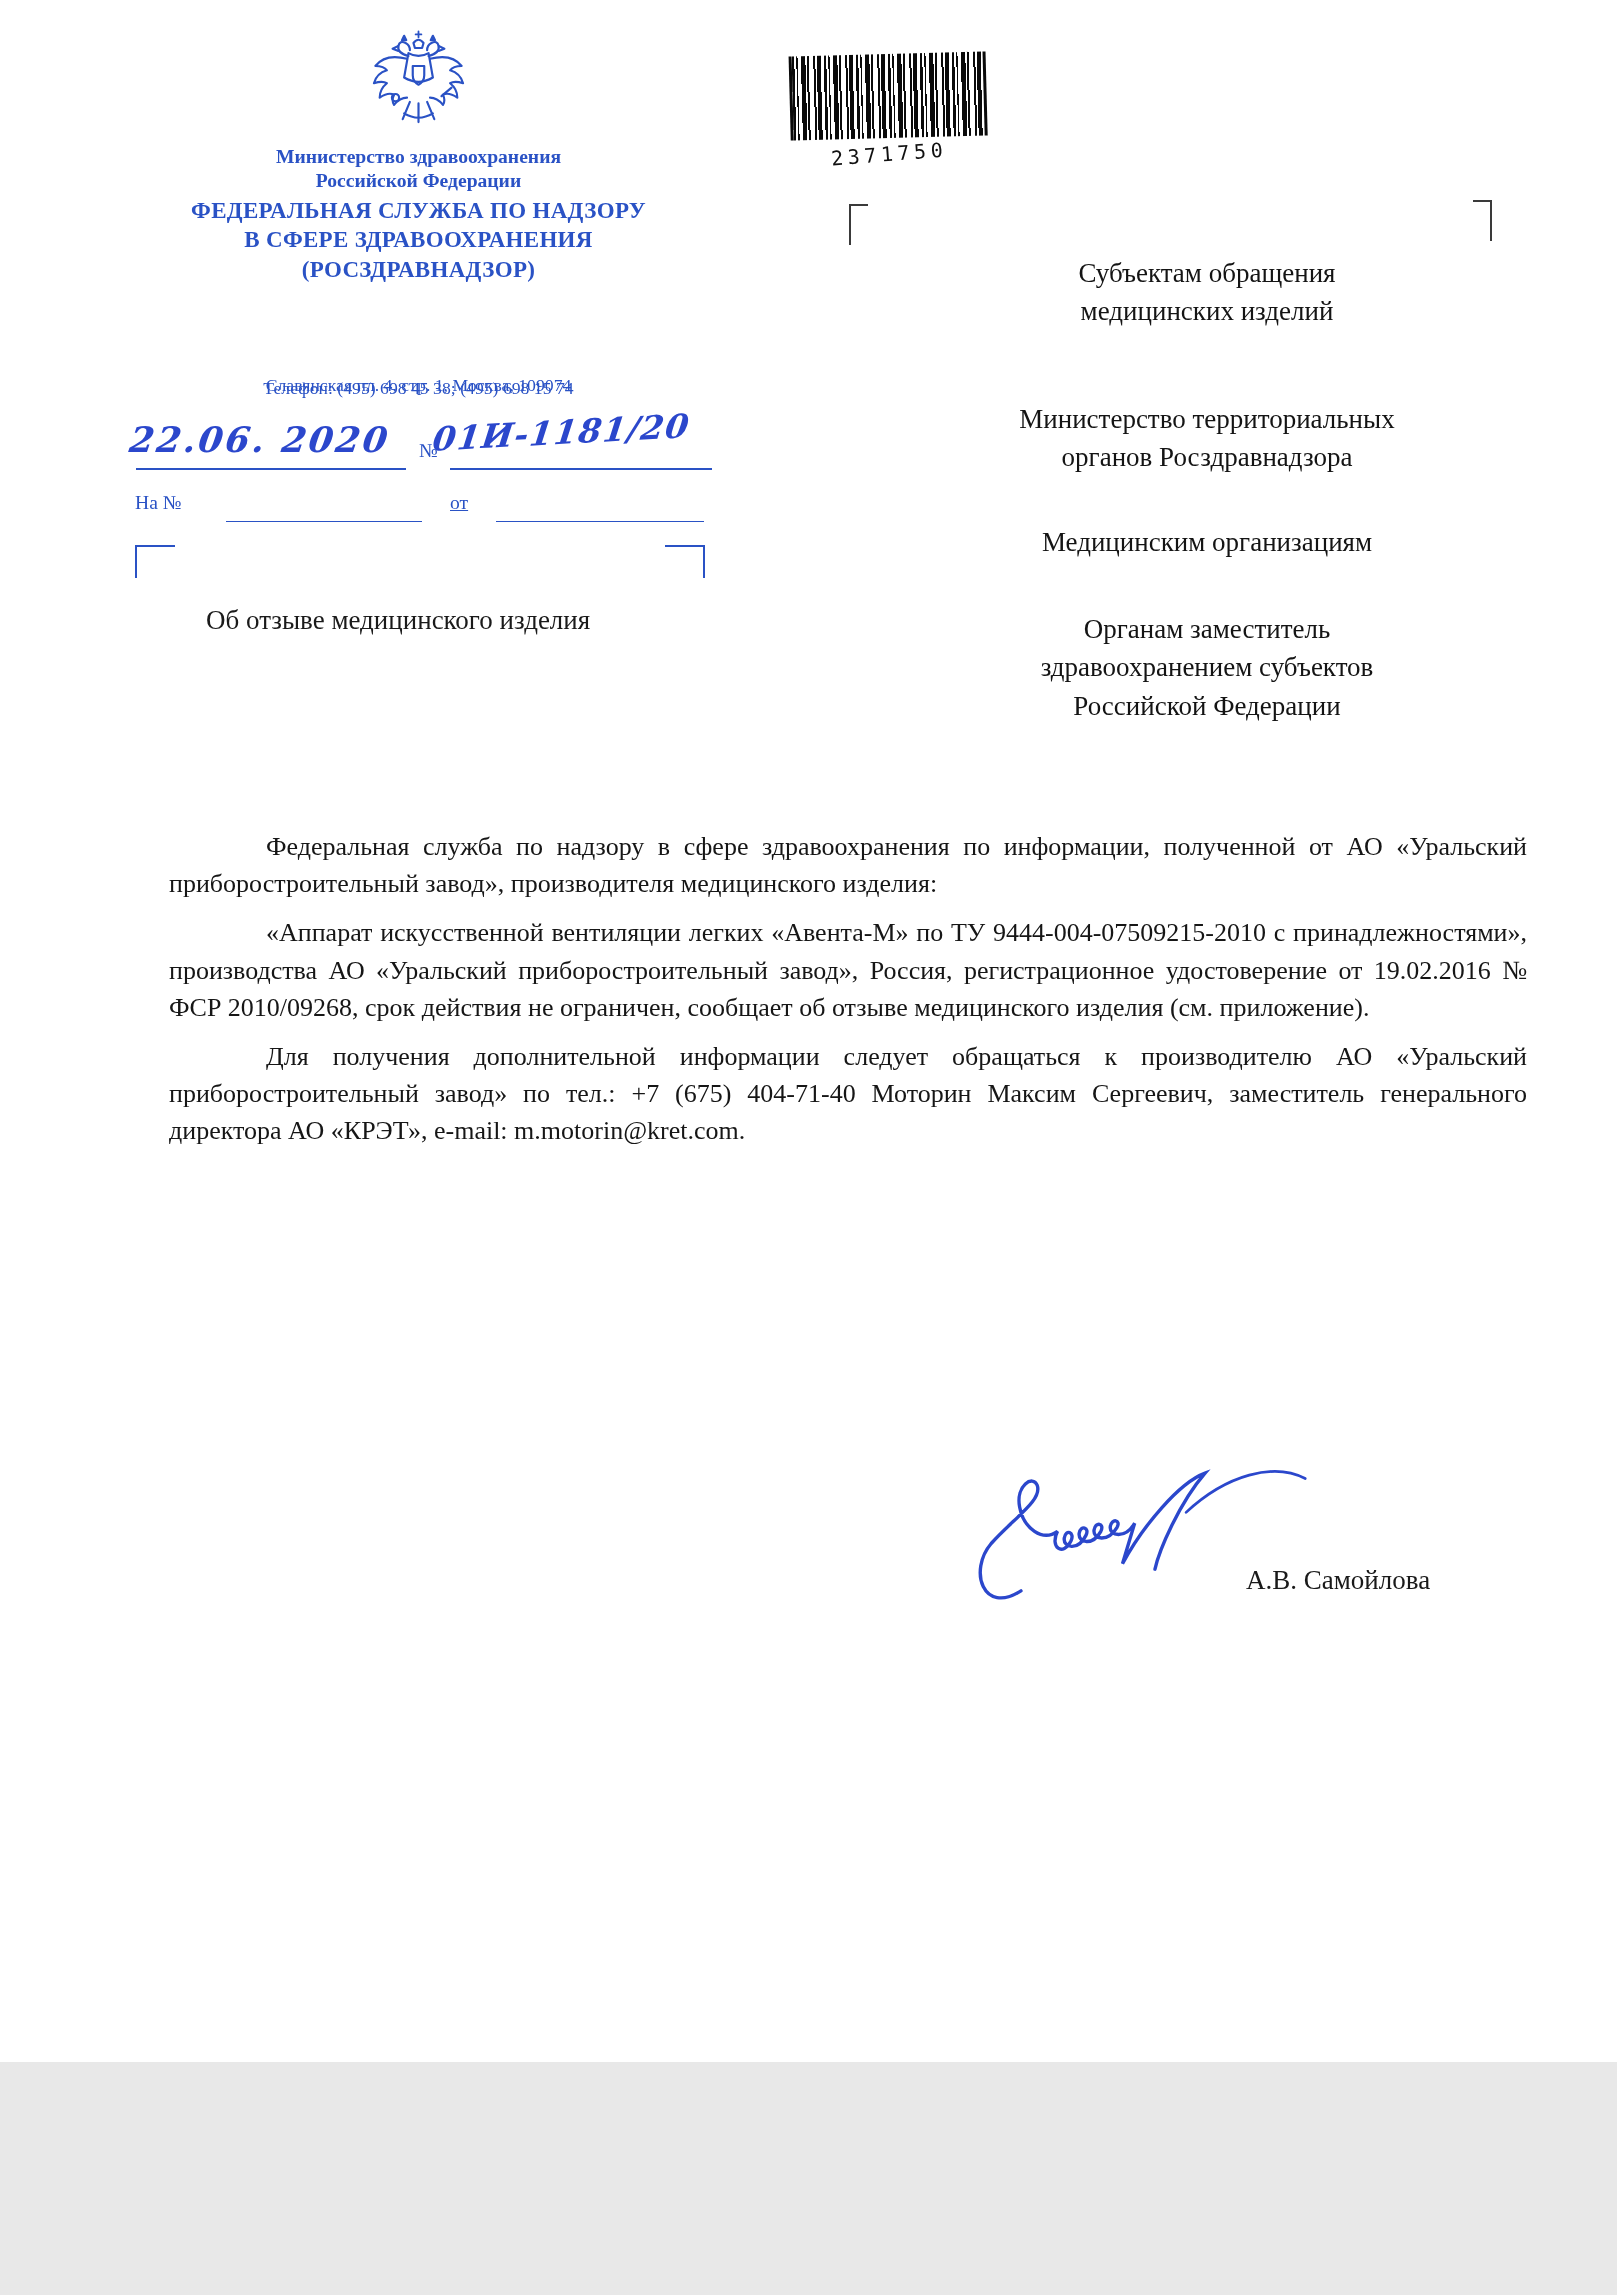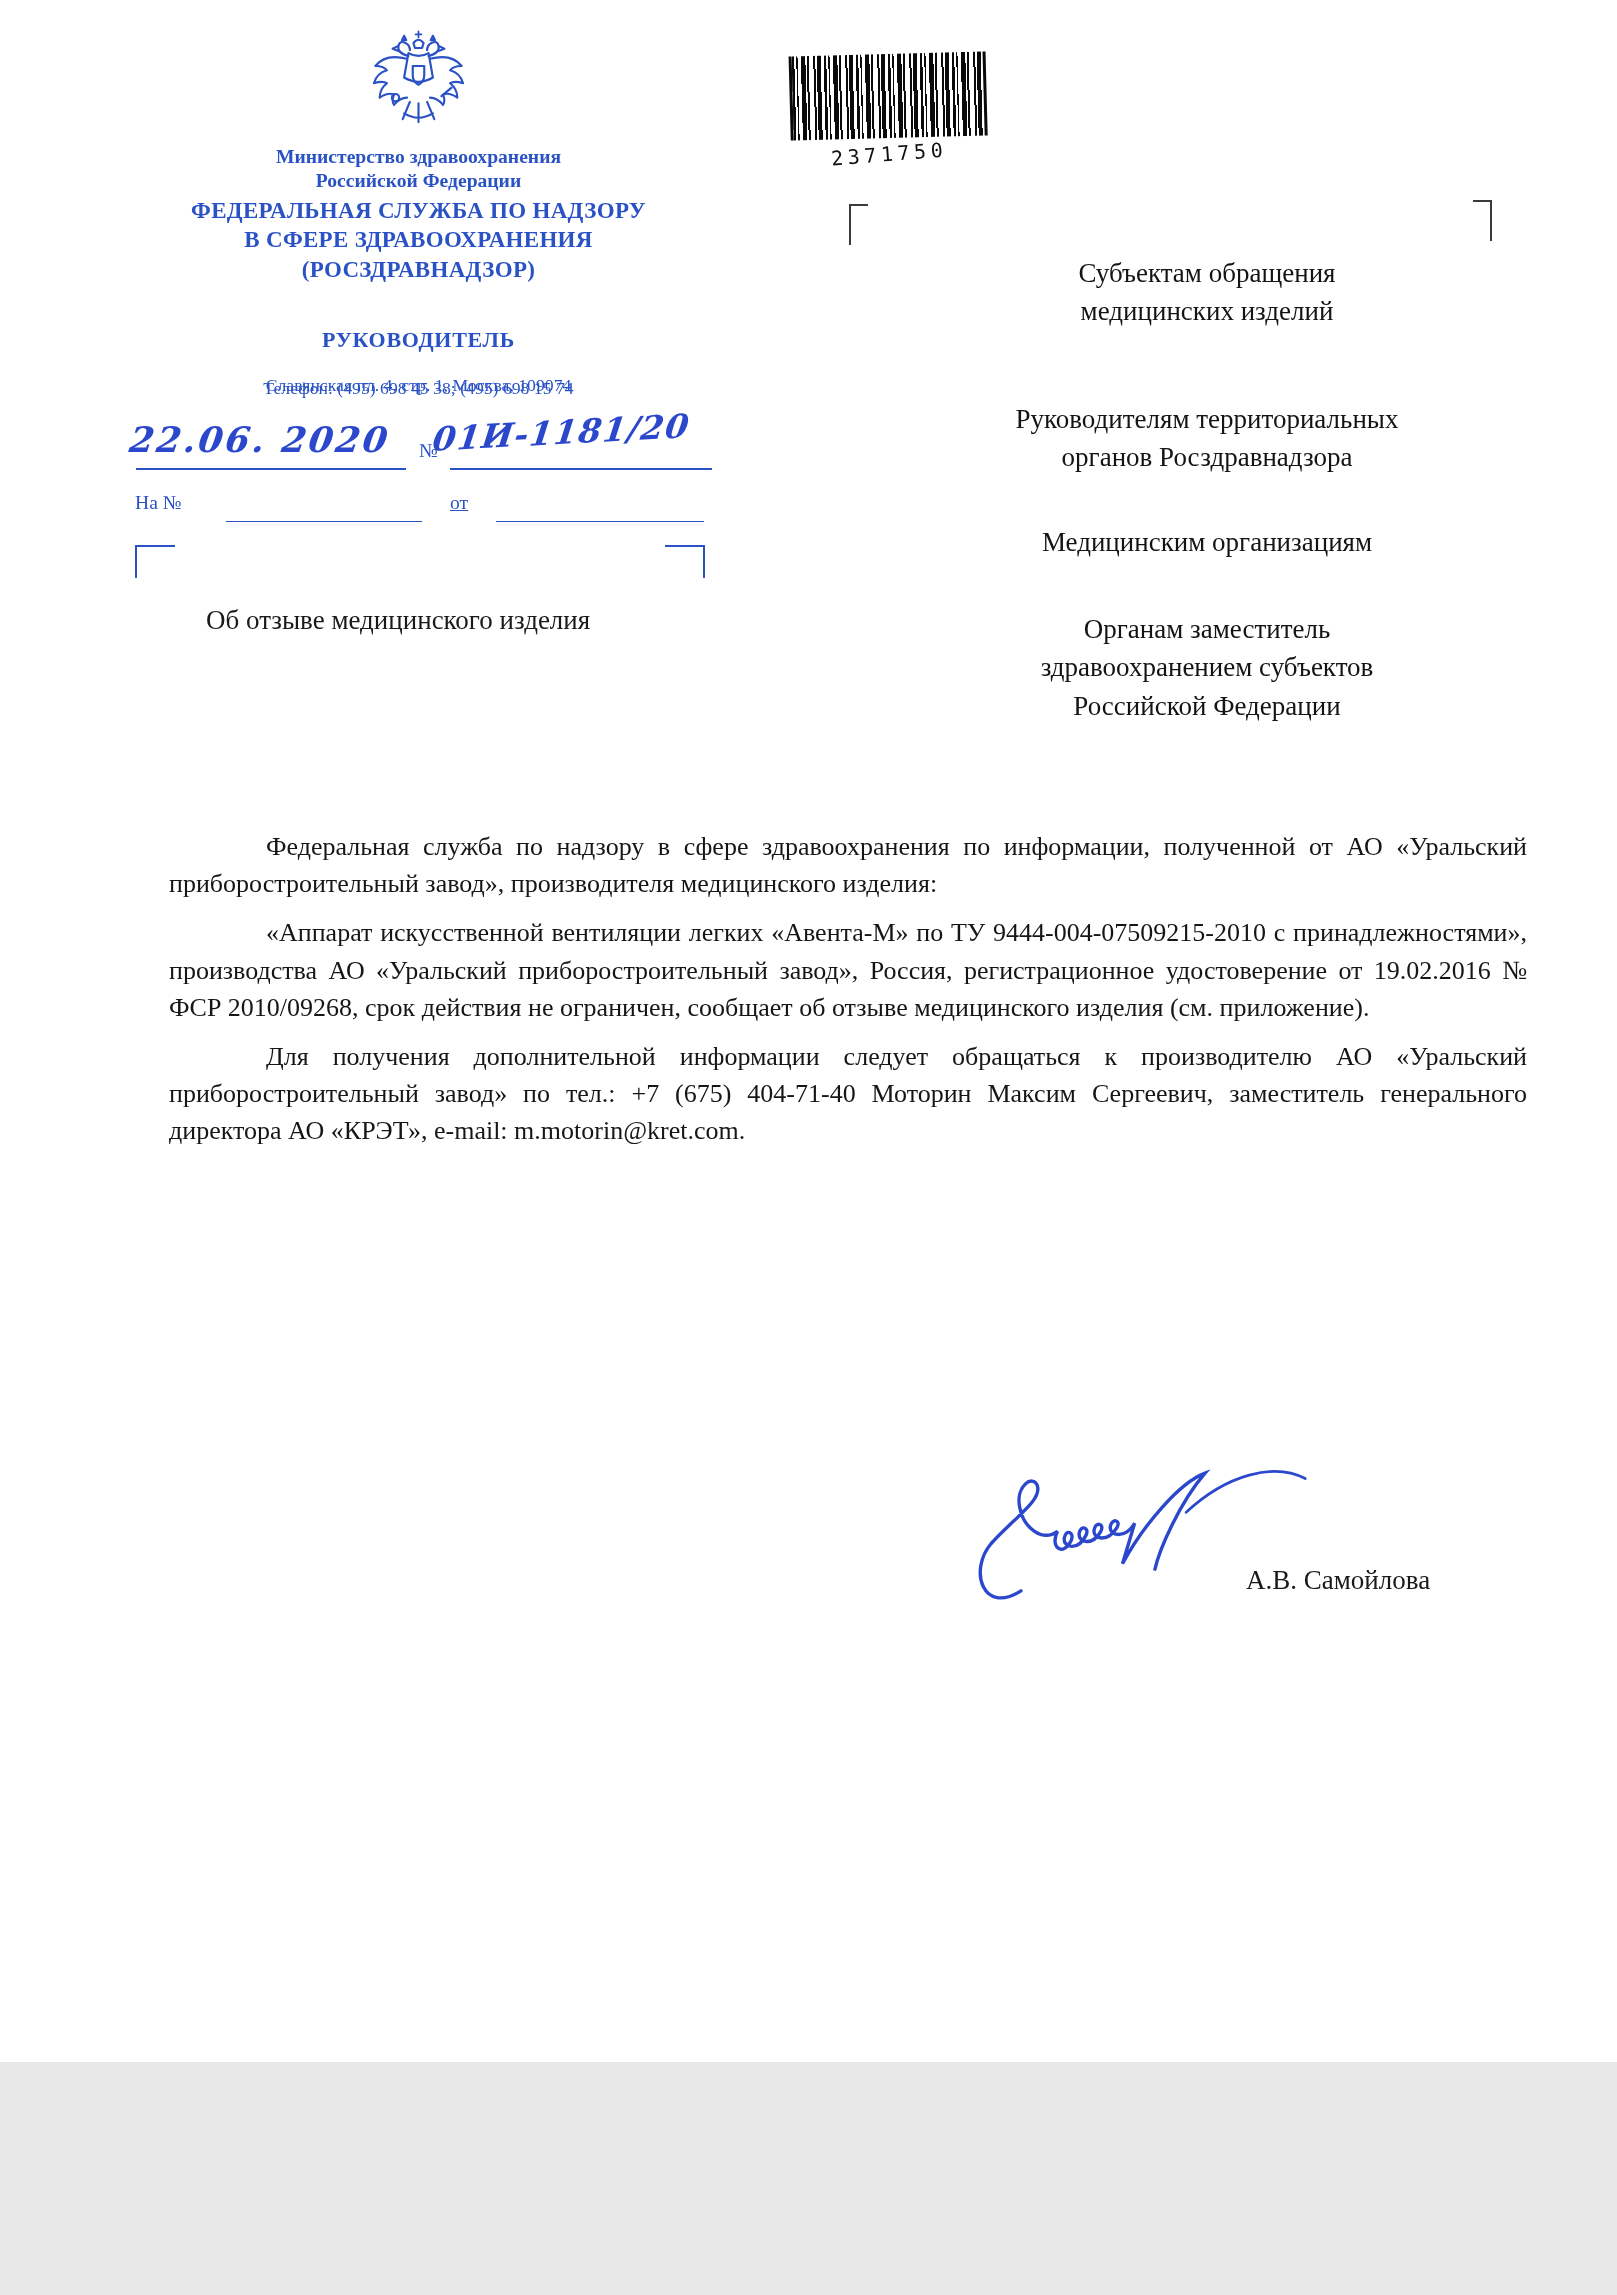"РУКОВОДИТЕЛЬ" div.lh { html: <div>РУКОВОДИТЕЛЬ</div> -> none }
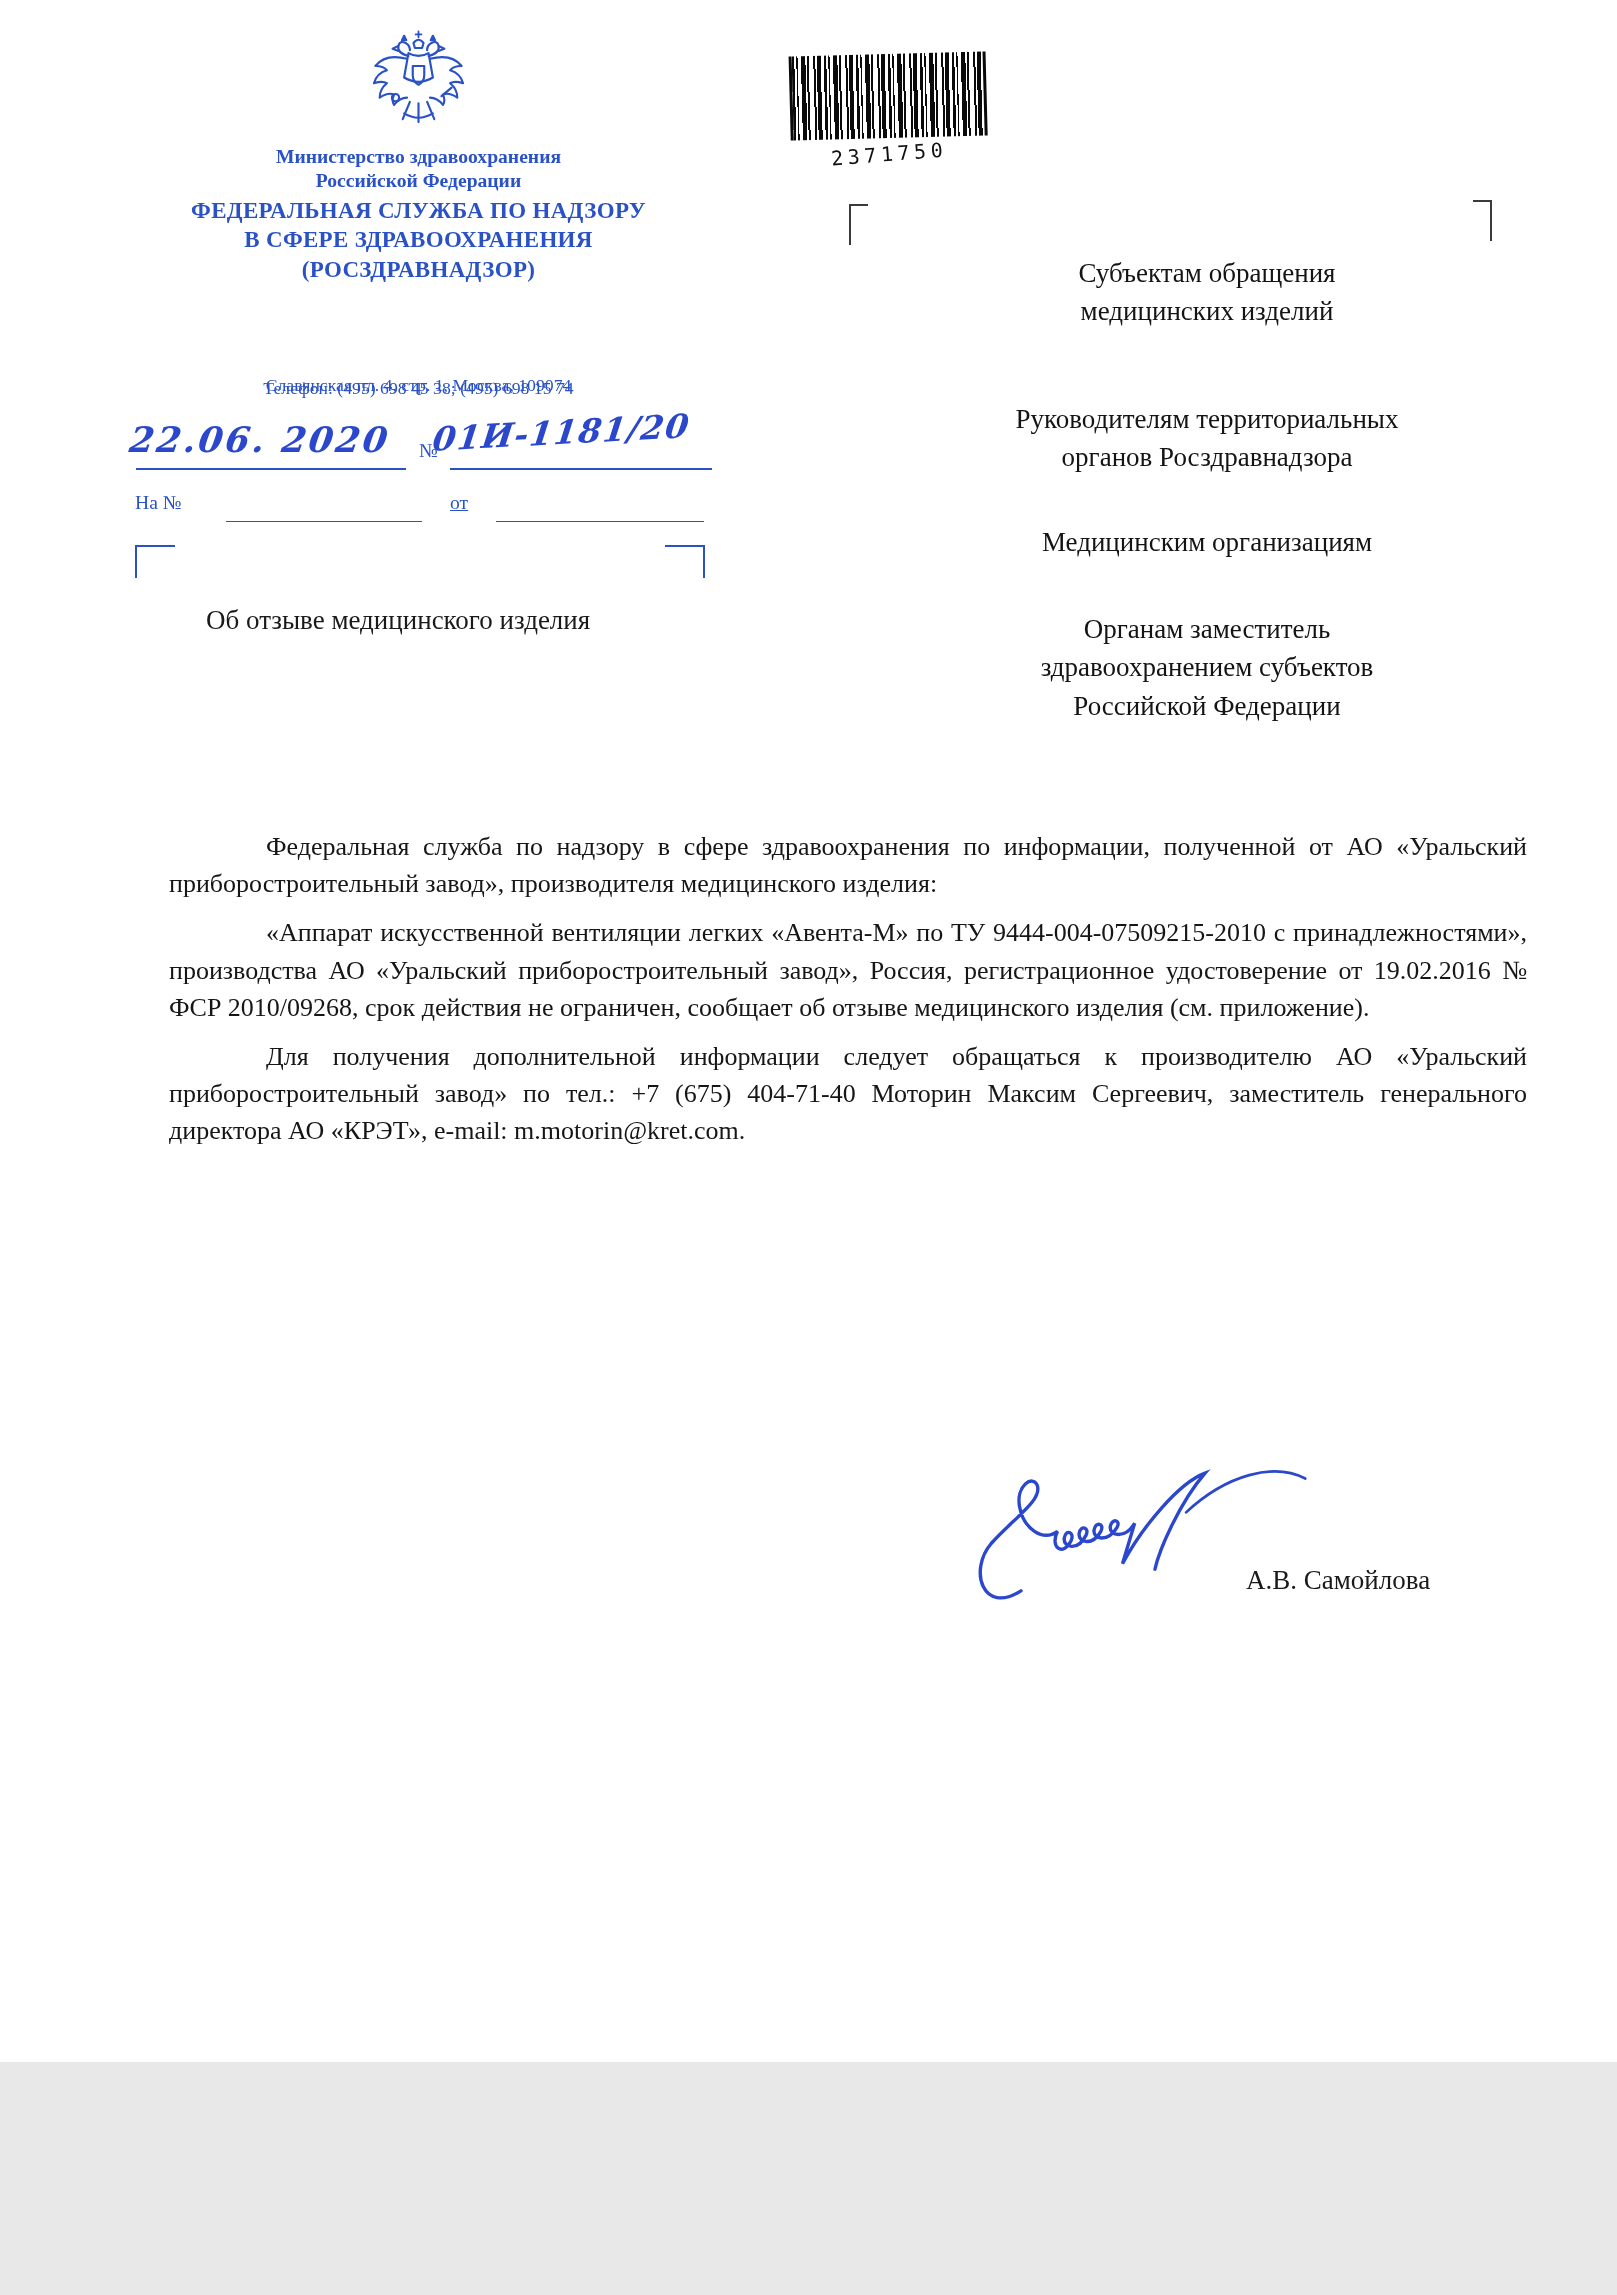"Руководителям территориальных" div.recipient { text: Руководителям -> Министерство }
